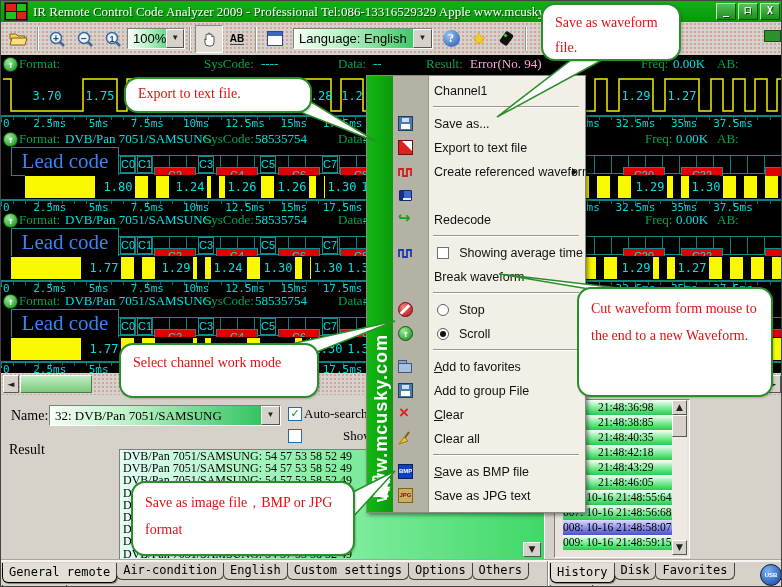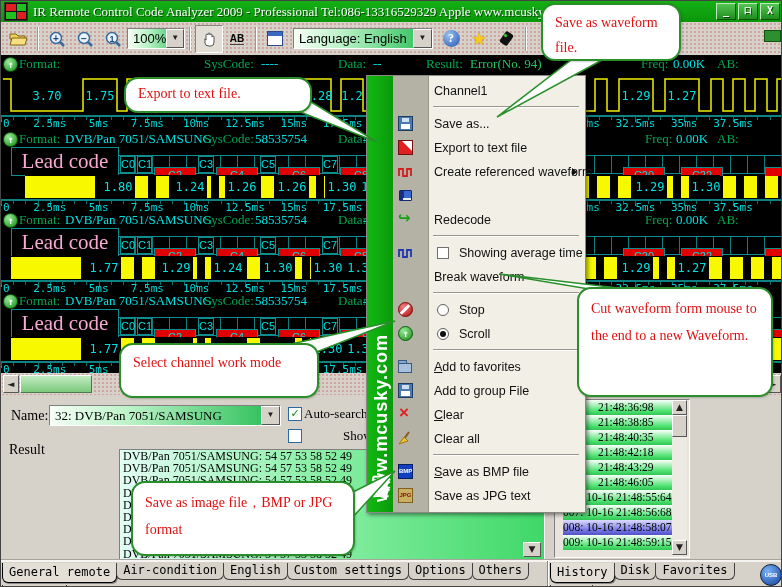"Error(No. 94)" .hr { color: #22c55e -> #f9a8d4 }
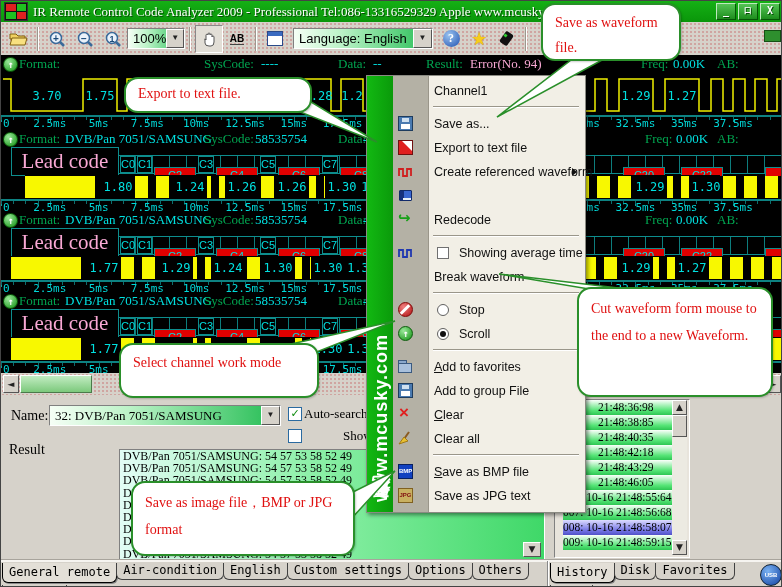"Lead code" .lead { color: #f9a8d4 -> #3b82f6 }
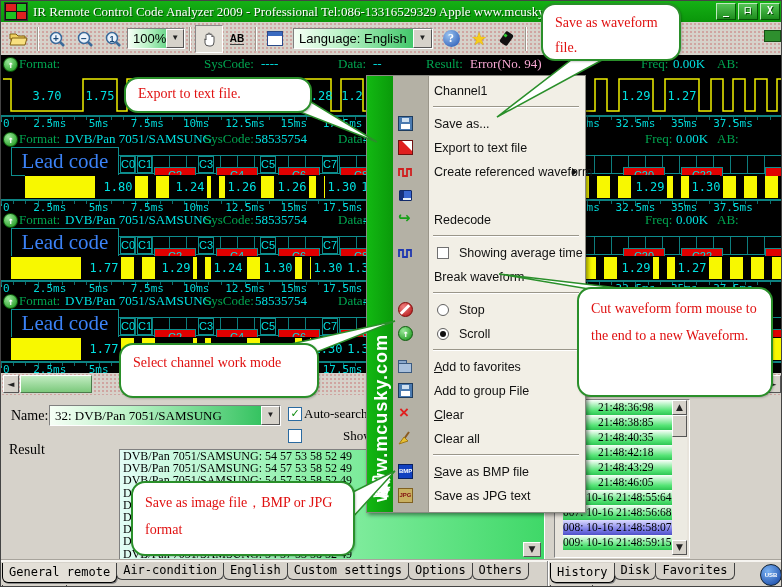"Showing average time" div.mi { text-align: none -> center }
